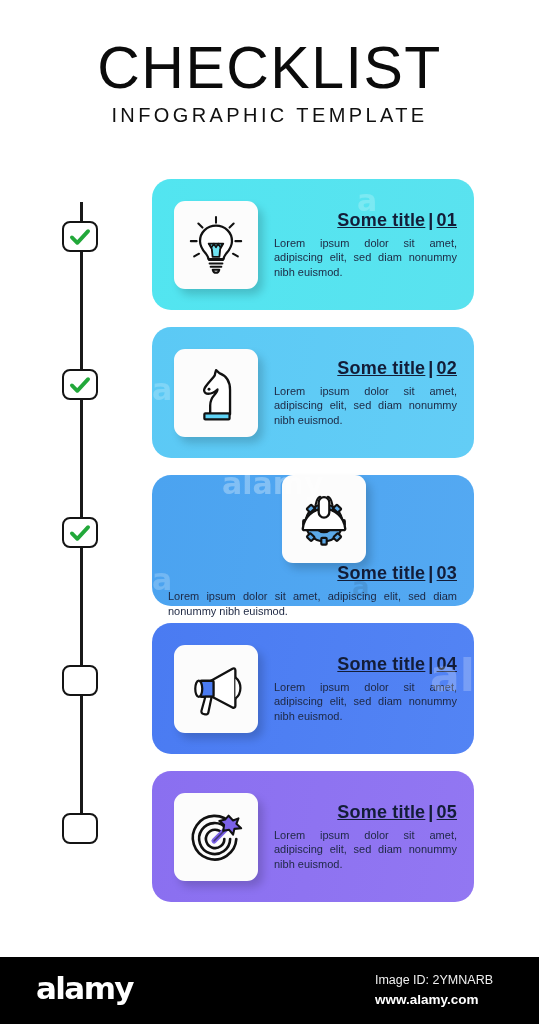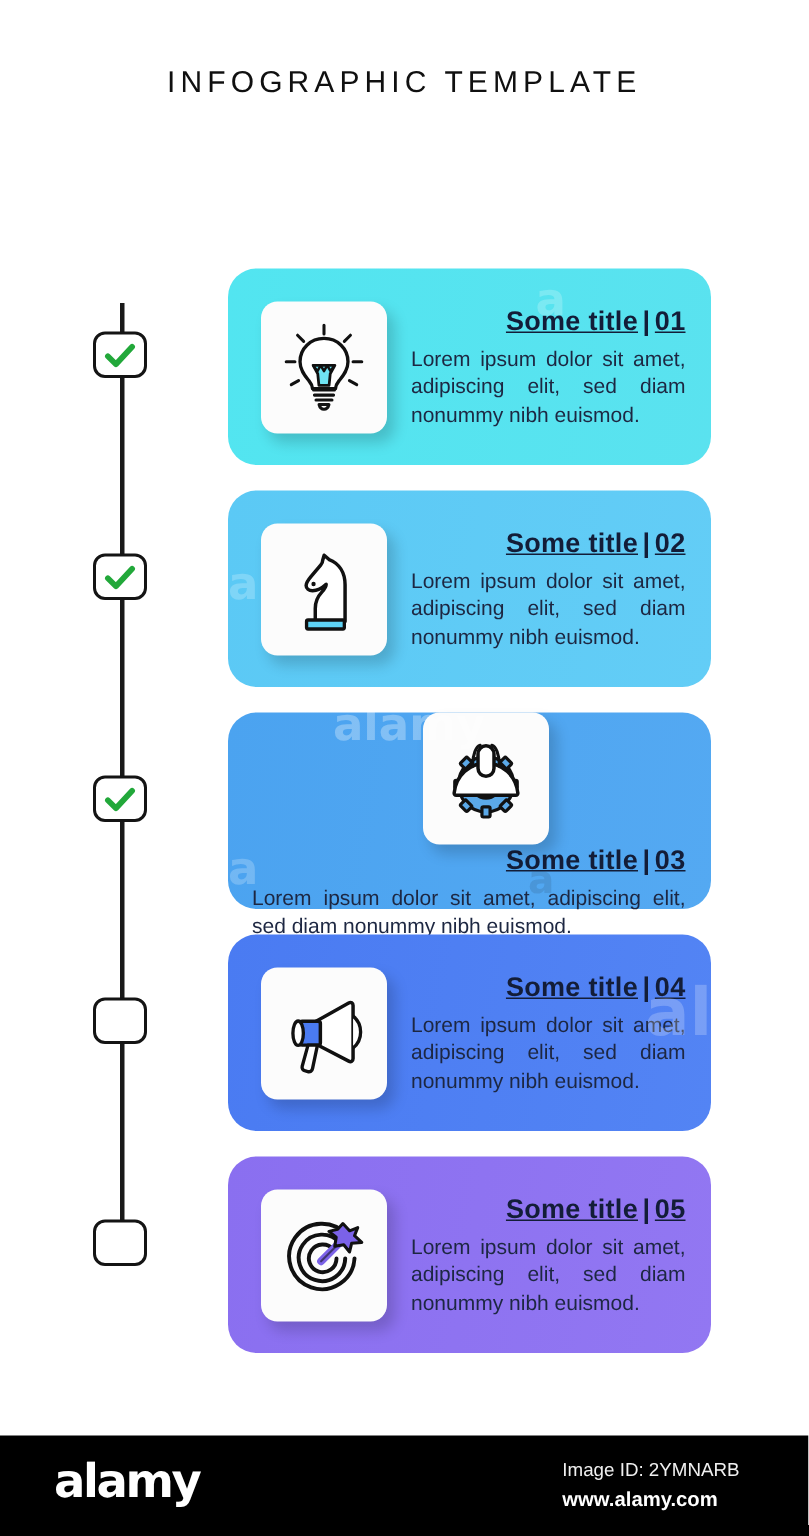"CHECKLIST" div.title { html: none -> <div>CHECKLIST</div> }
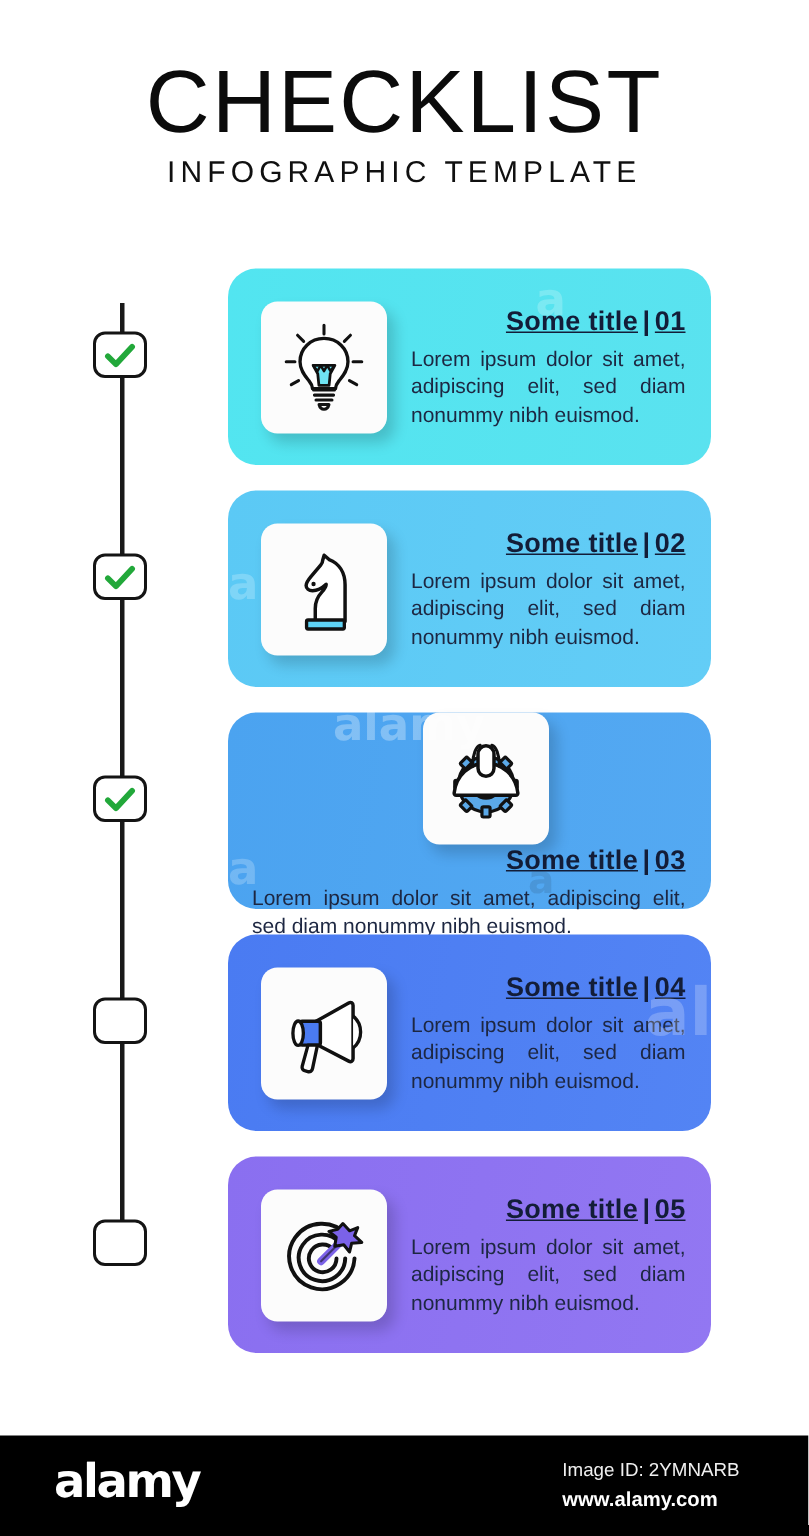"Lorem ipsum dolor sit amet," .card-body { font-size: 14px -> 11px }
